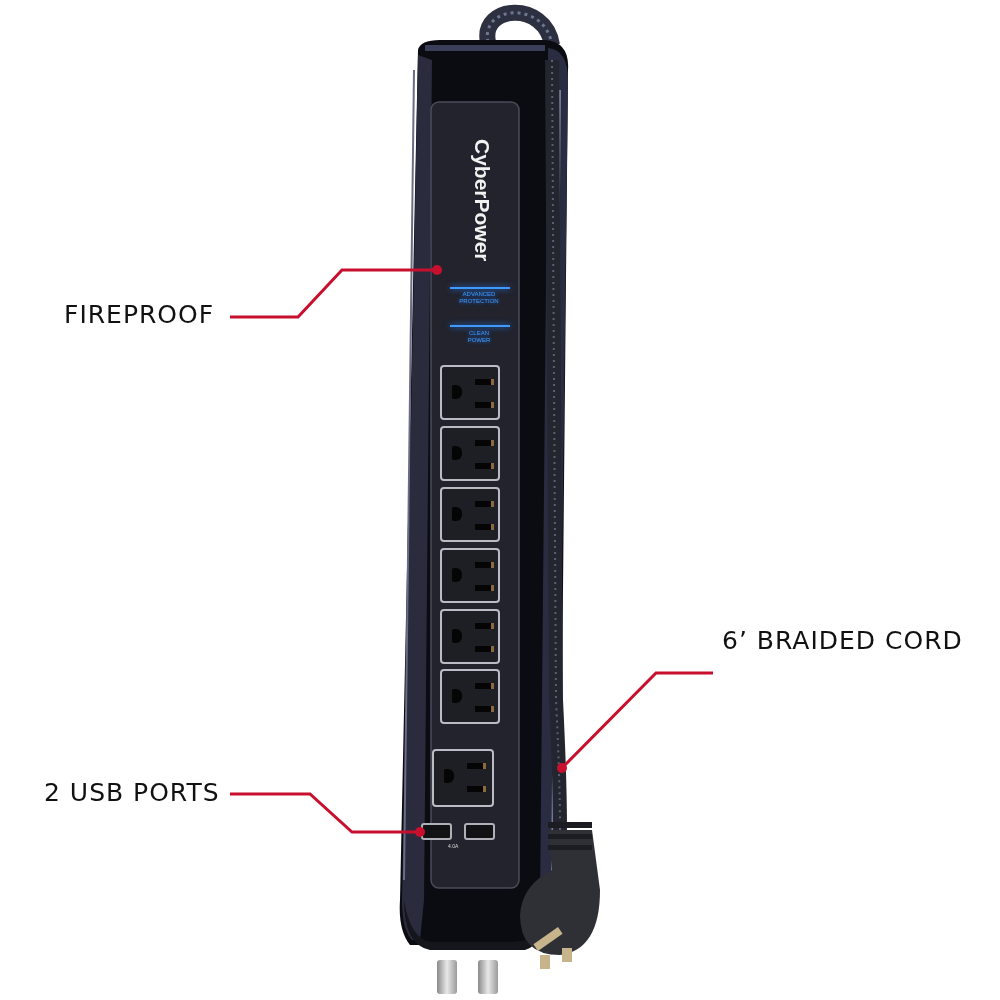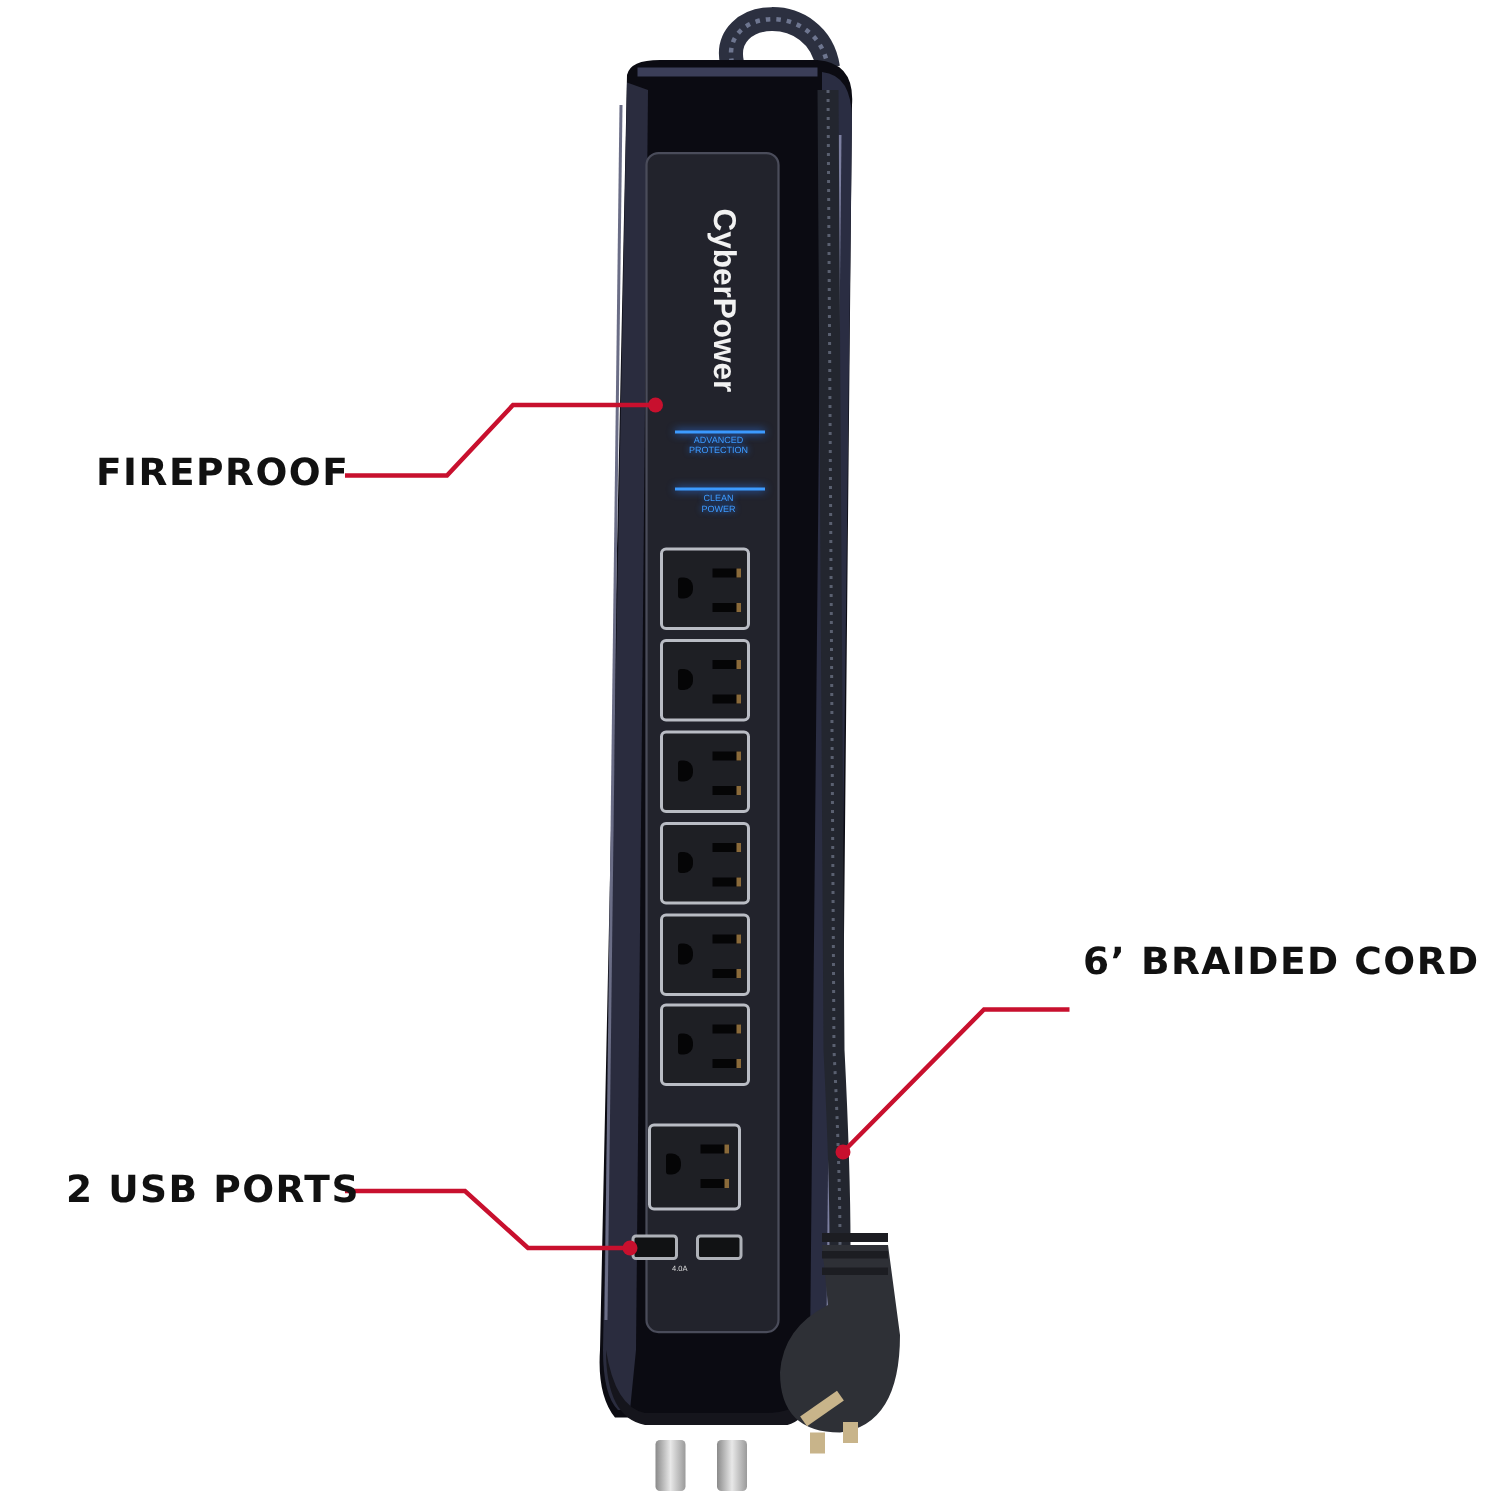"FIREPROOF" .label { font-weight: 700 -> 400 }
